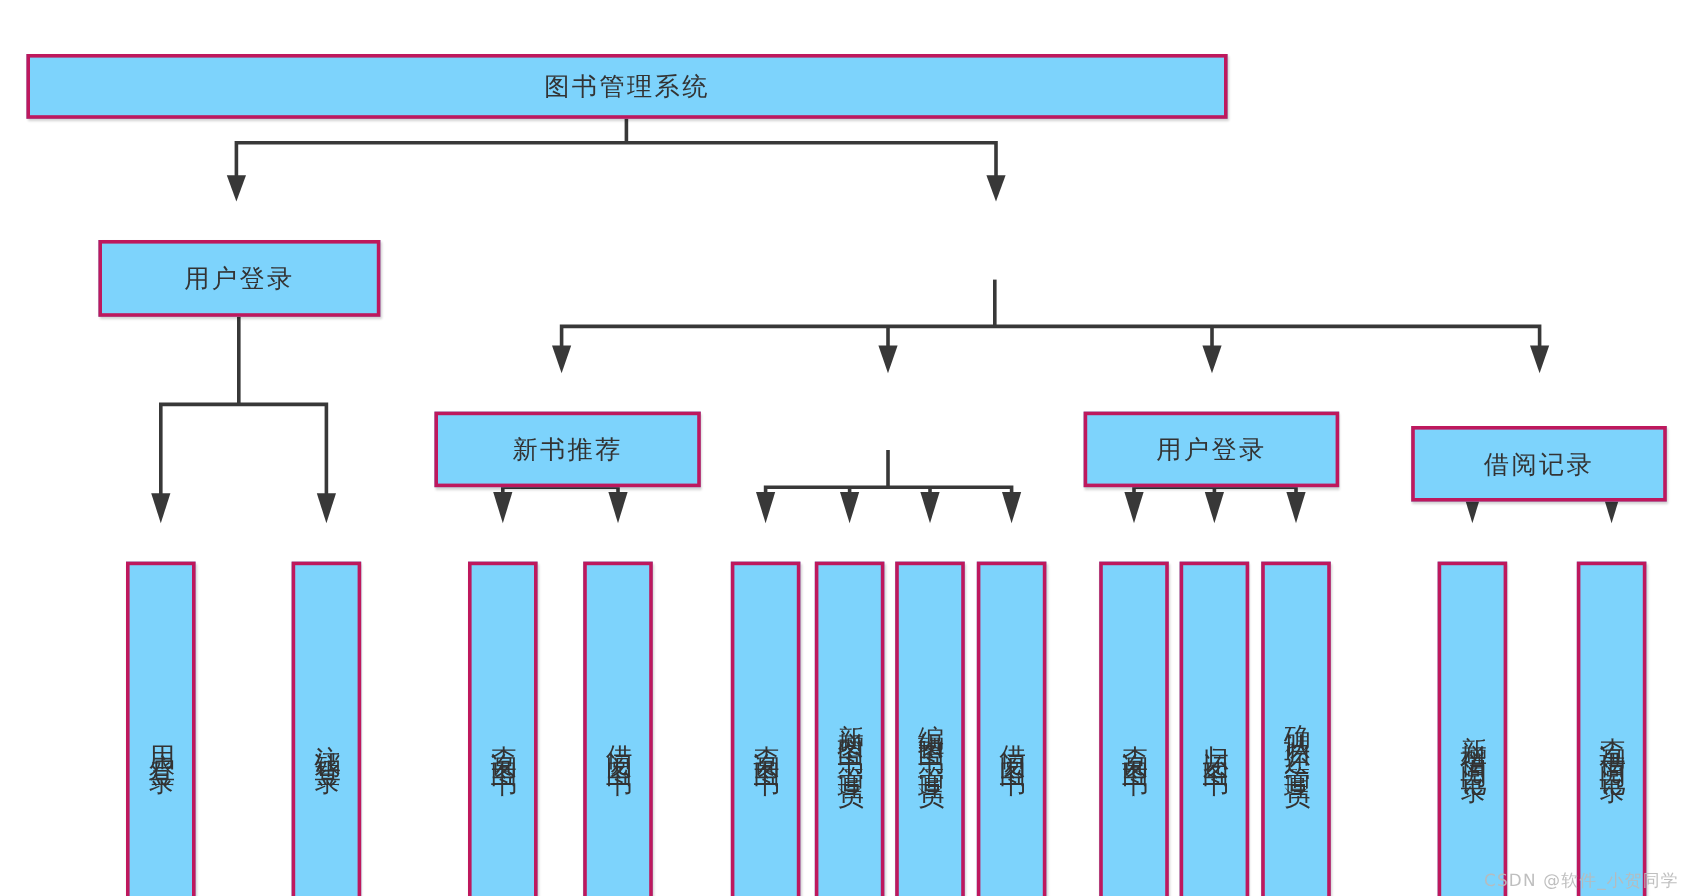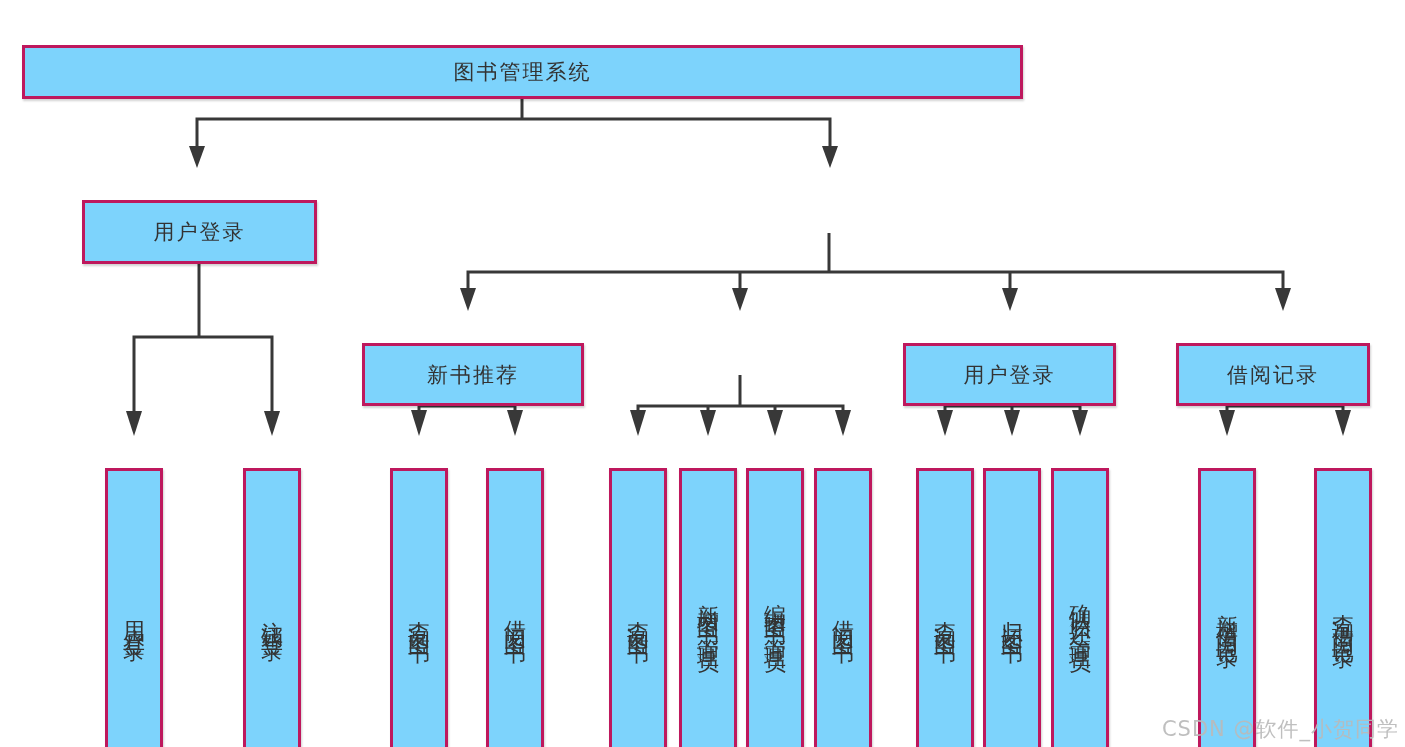"借阅记录" div.node { top: 312px -> 324px; width: 194px -> 213px }
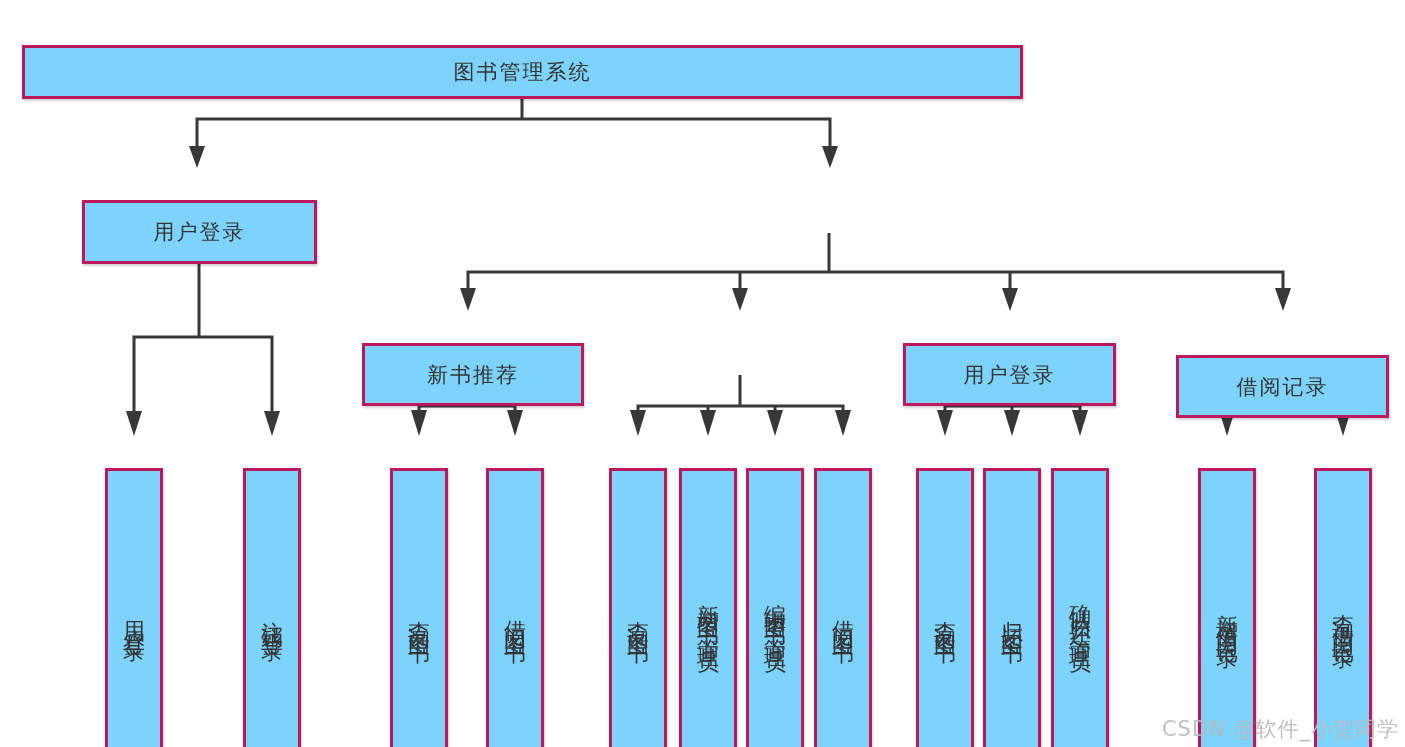"CSDN @软件_小贺同学" .watermark { font-size: 21px -> 14px }
